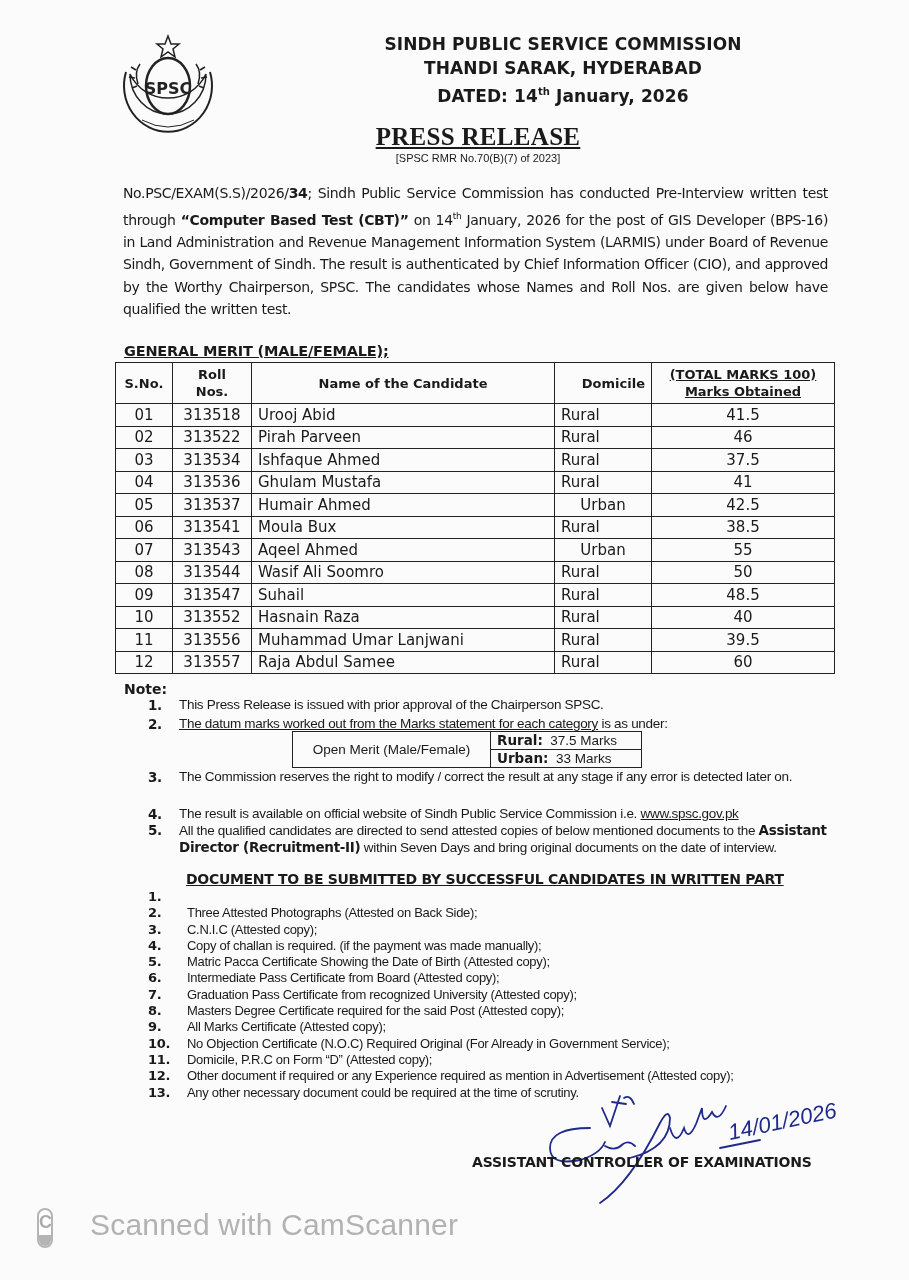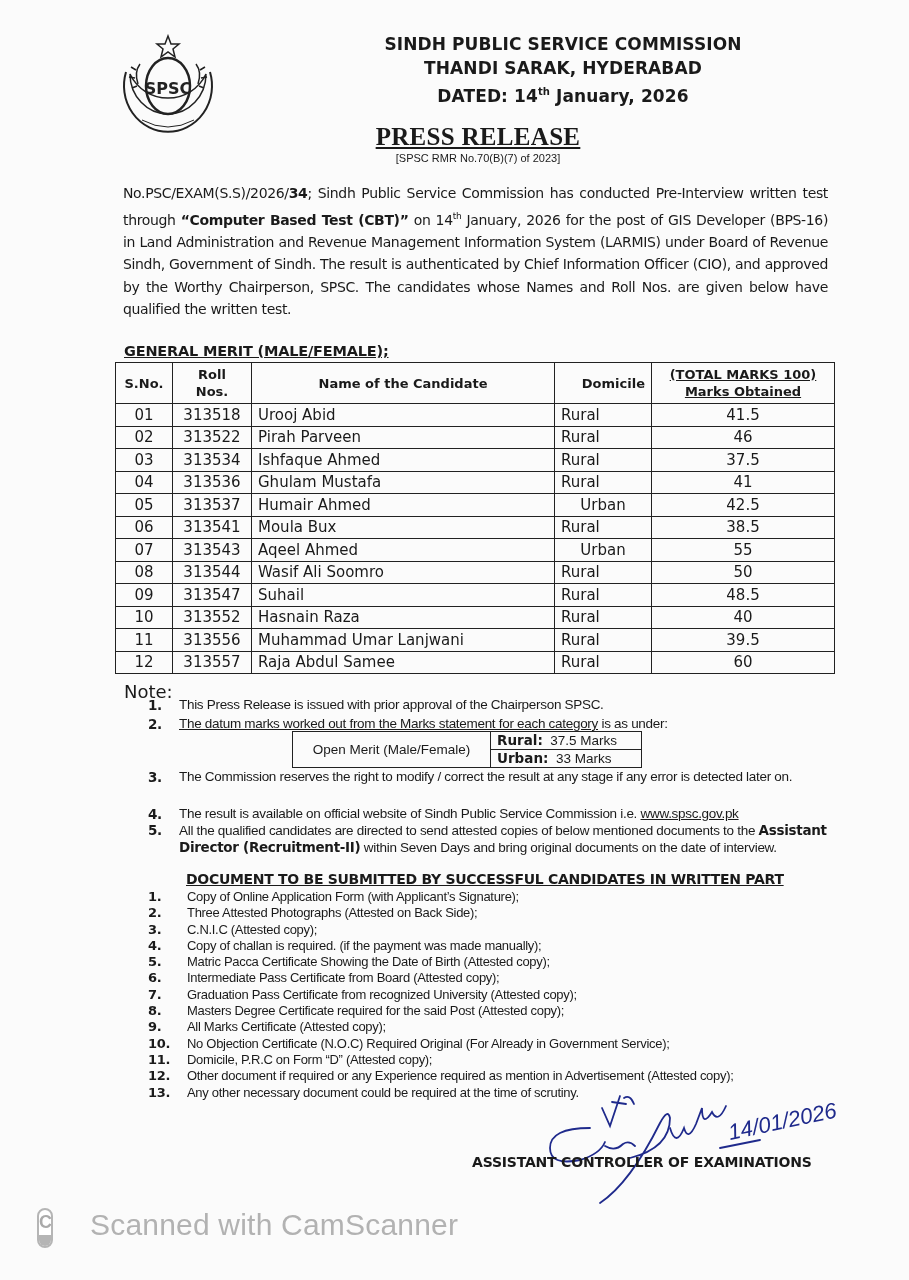"Note:" .note-label { font-size: 18px -> 14px; font-weight: normal -> bold }
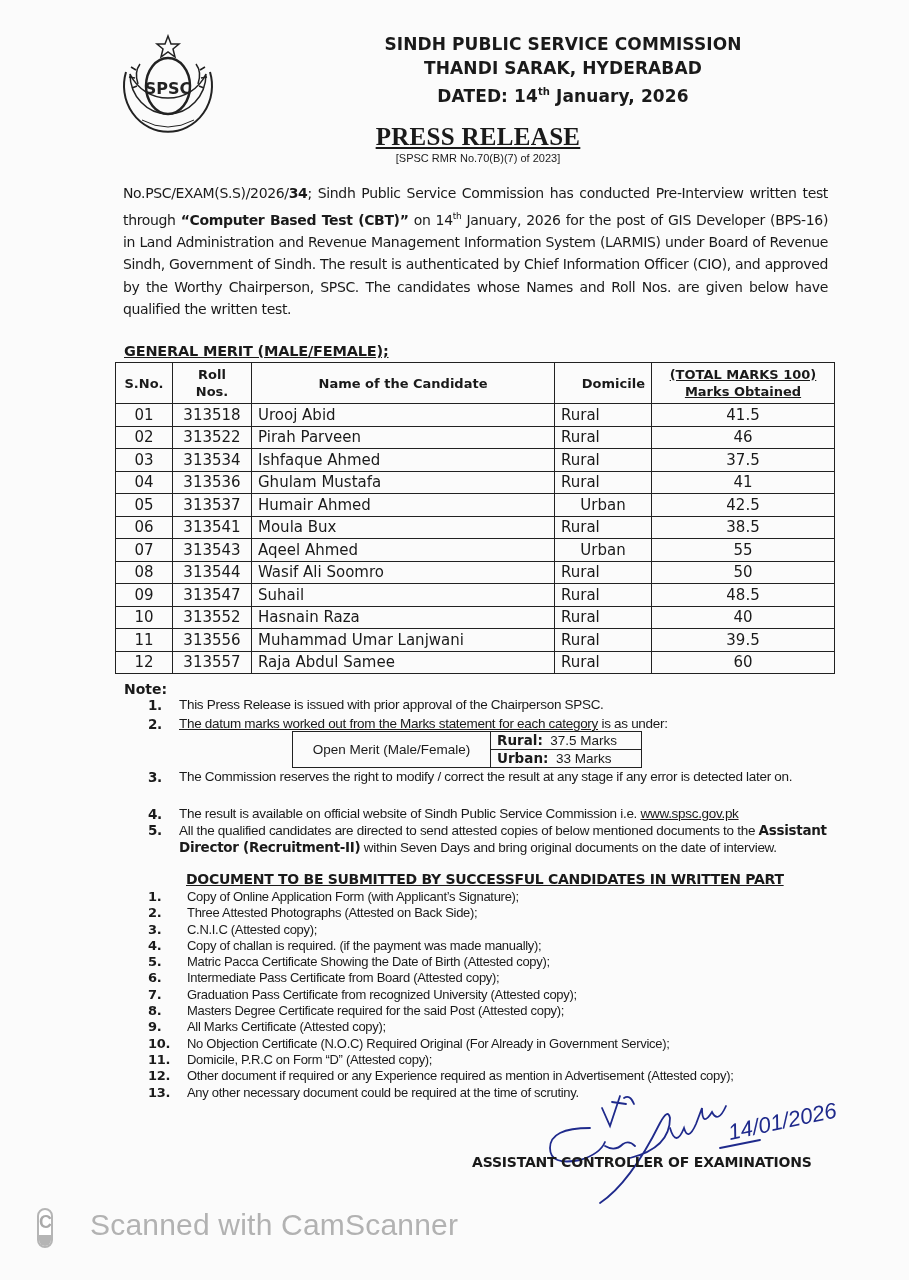"Copy of Online Application Form" span.txt { html: <span>Copy of Online Application Form (with Applicant’s Signature);</span> -> none }
